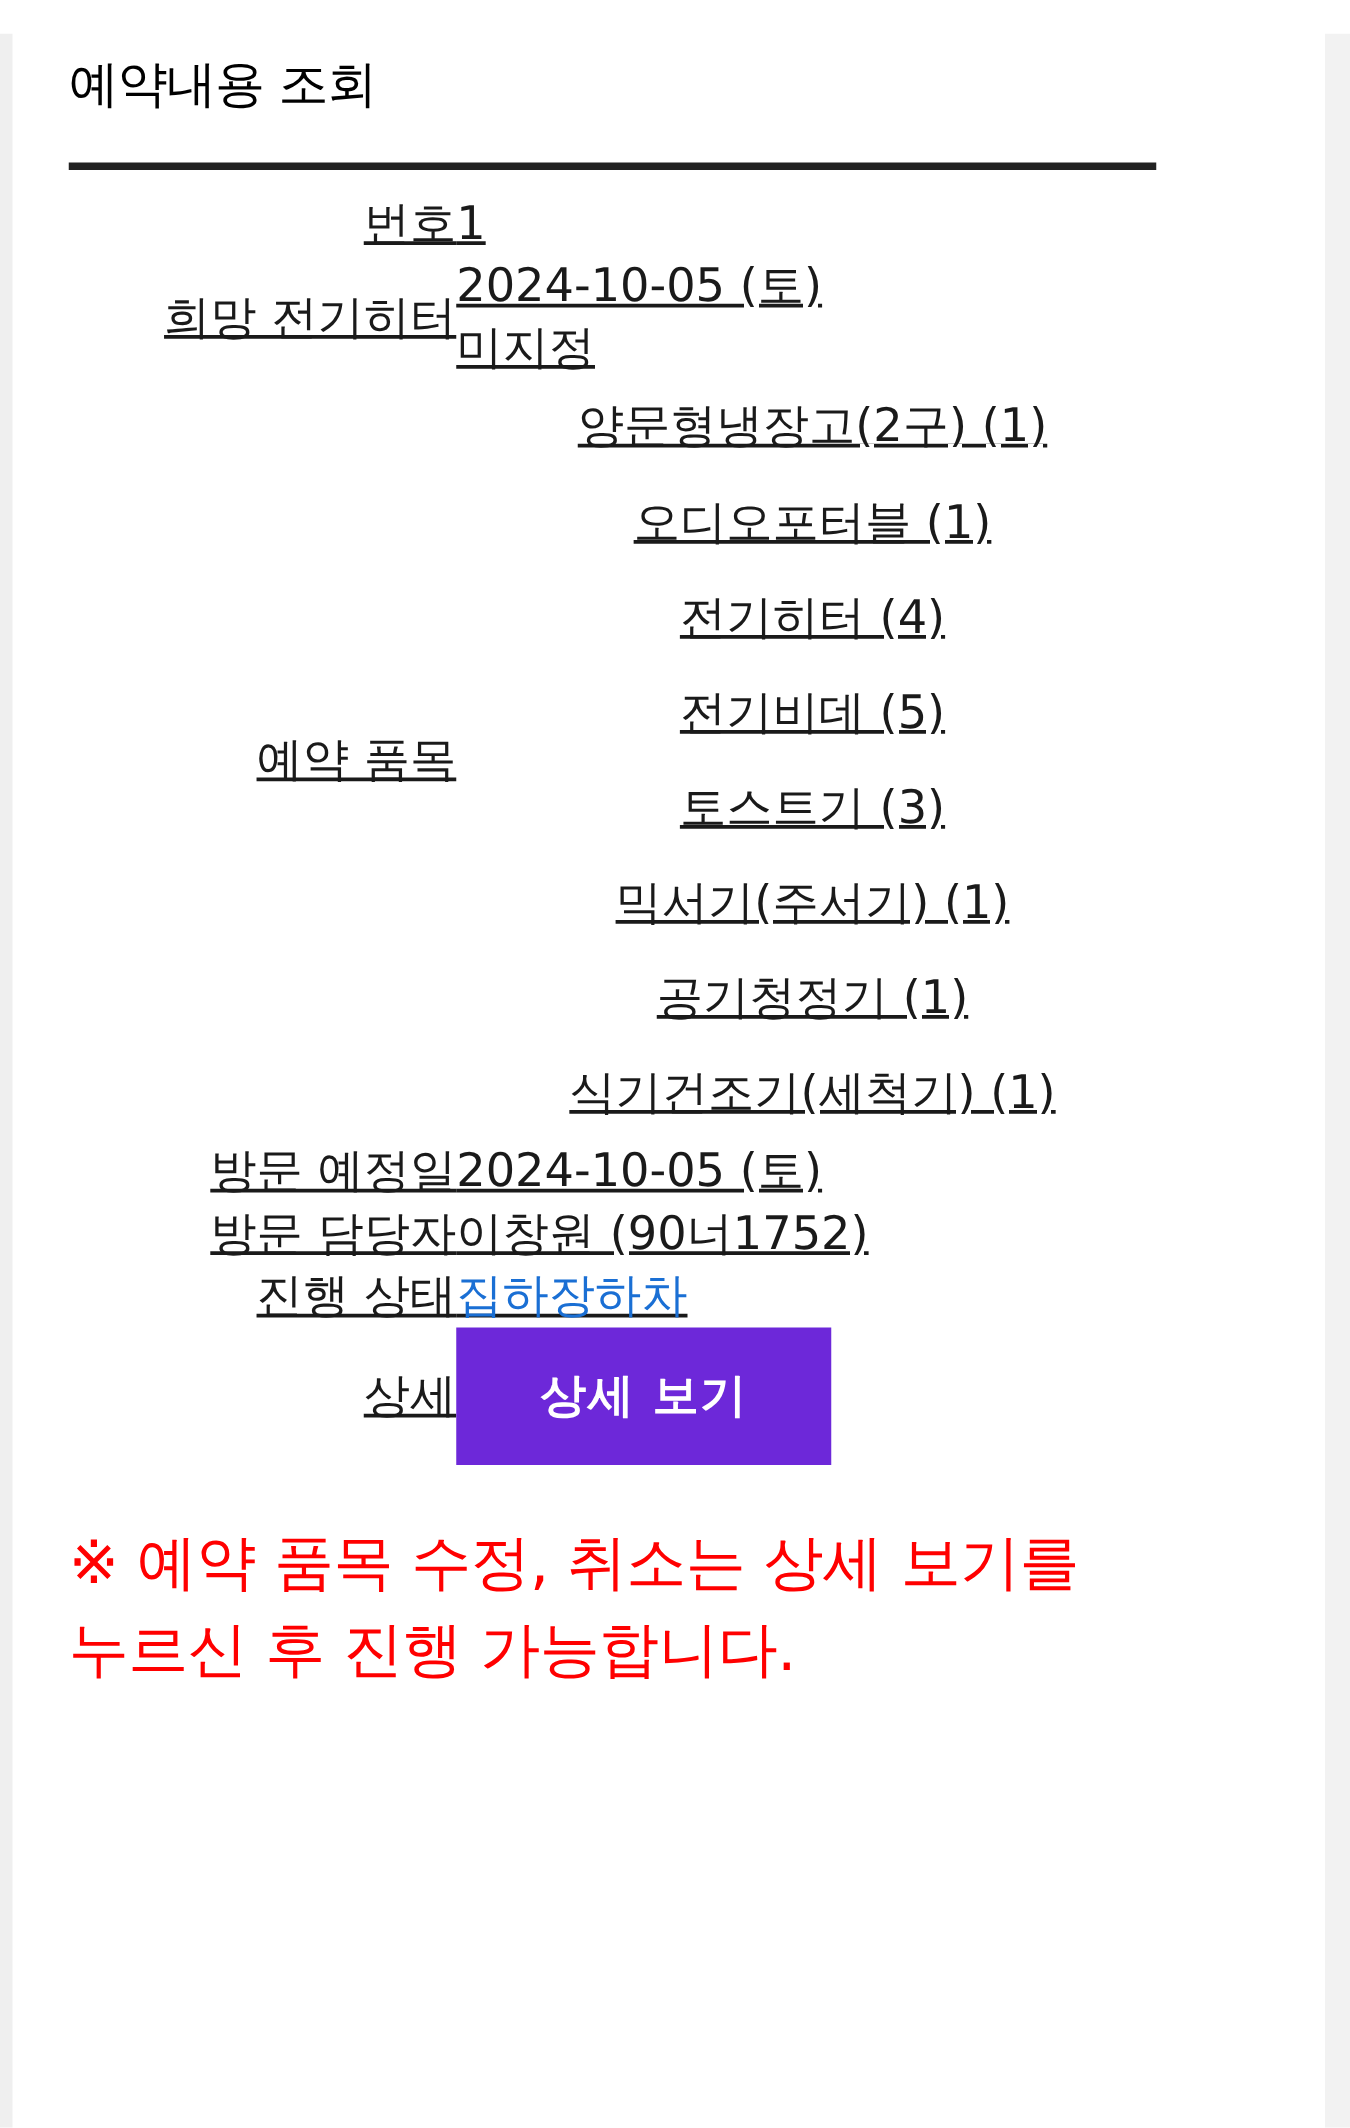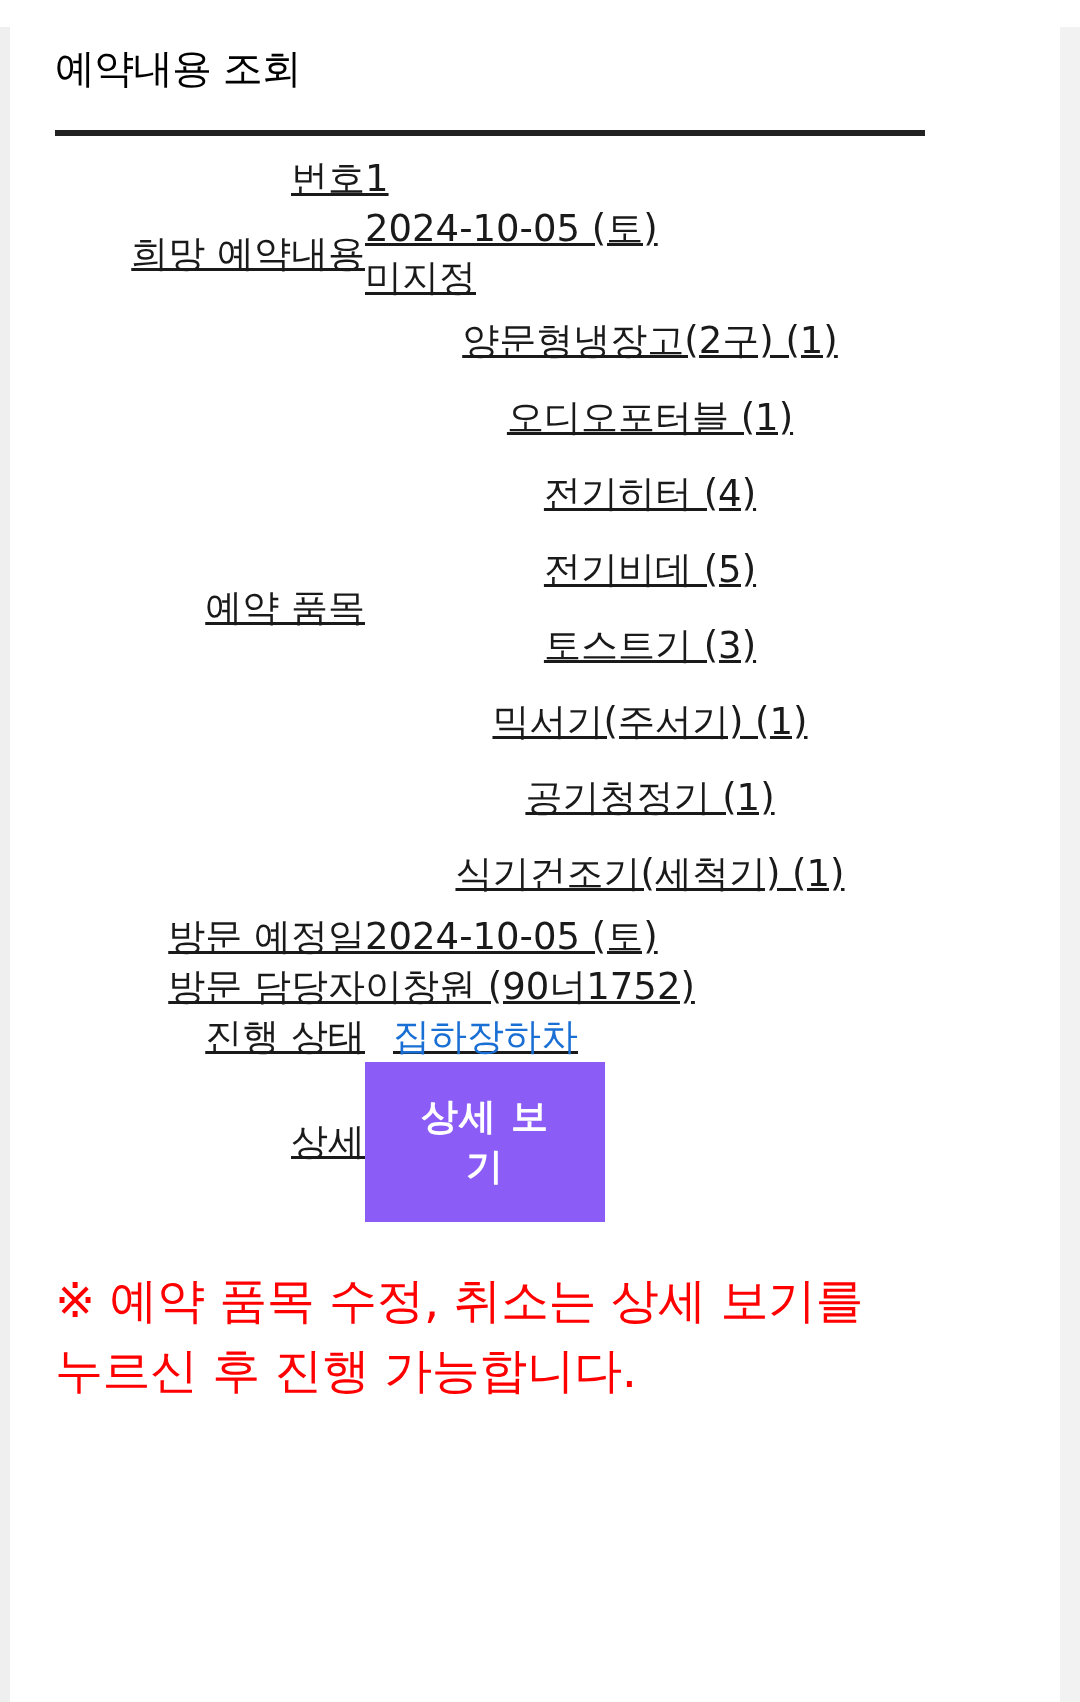"희망 예약내용" td.label { text: 예약내용 -> 전기히터 }
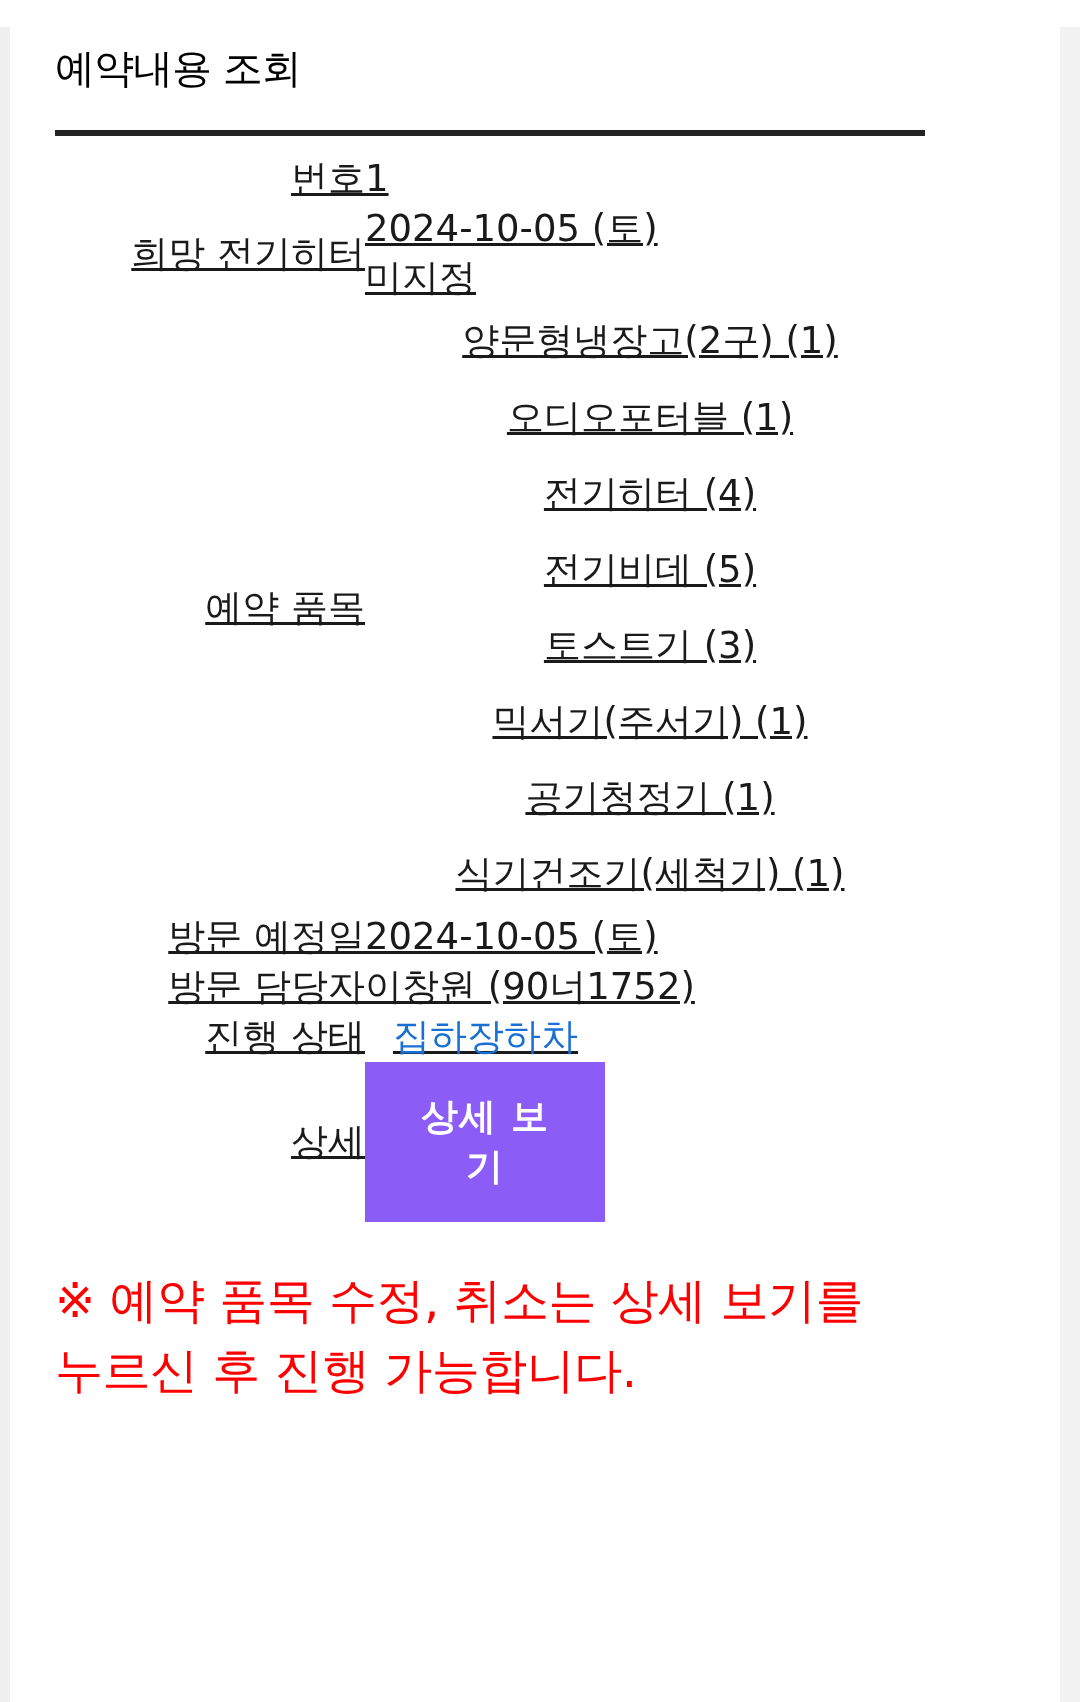"집하장하차" .status-link { margin-left: 28px -> none }
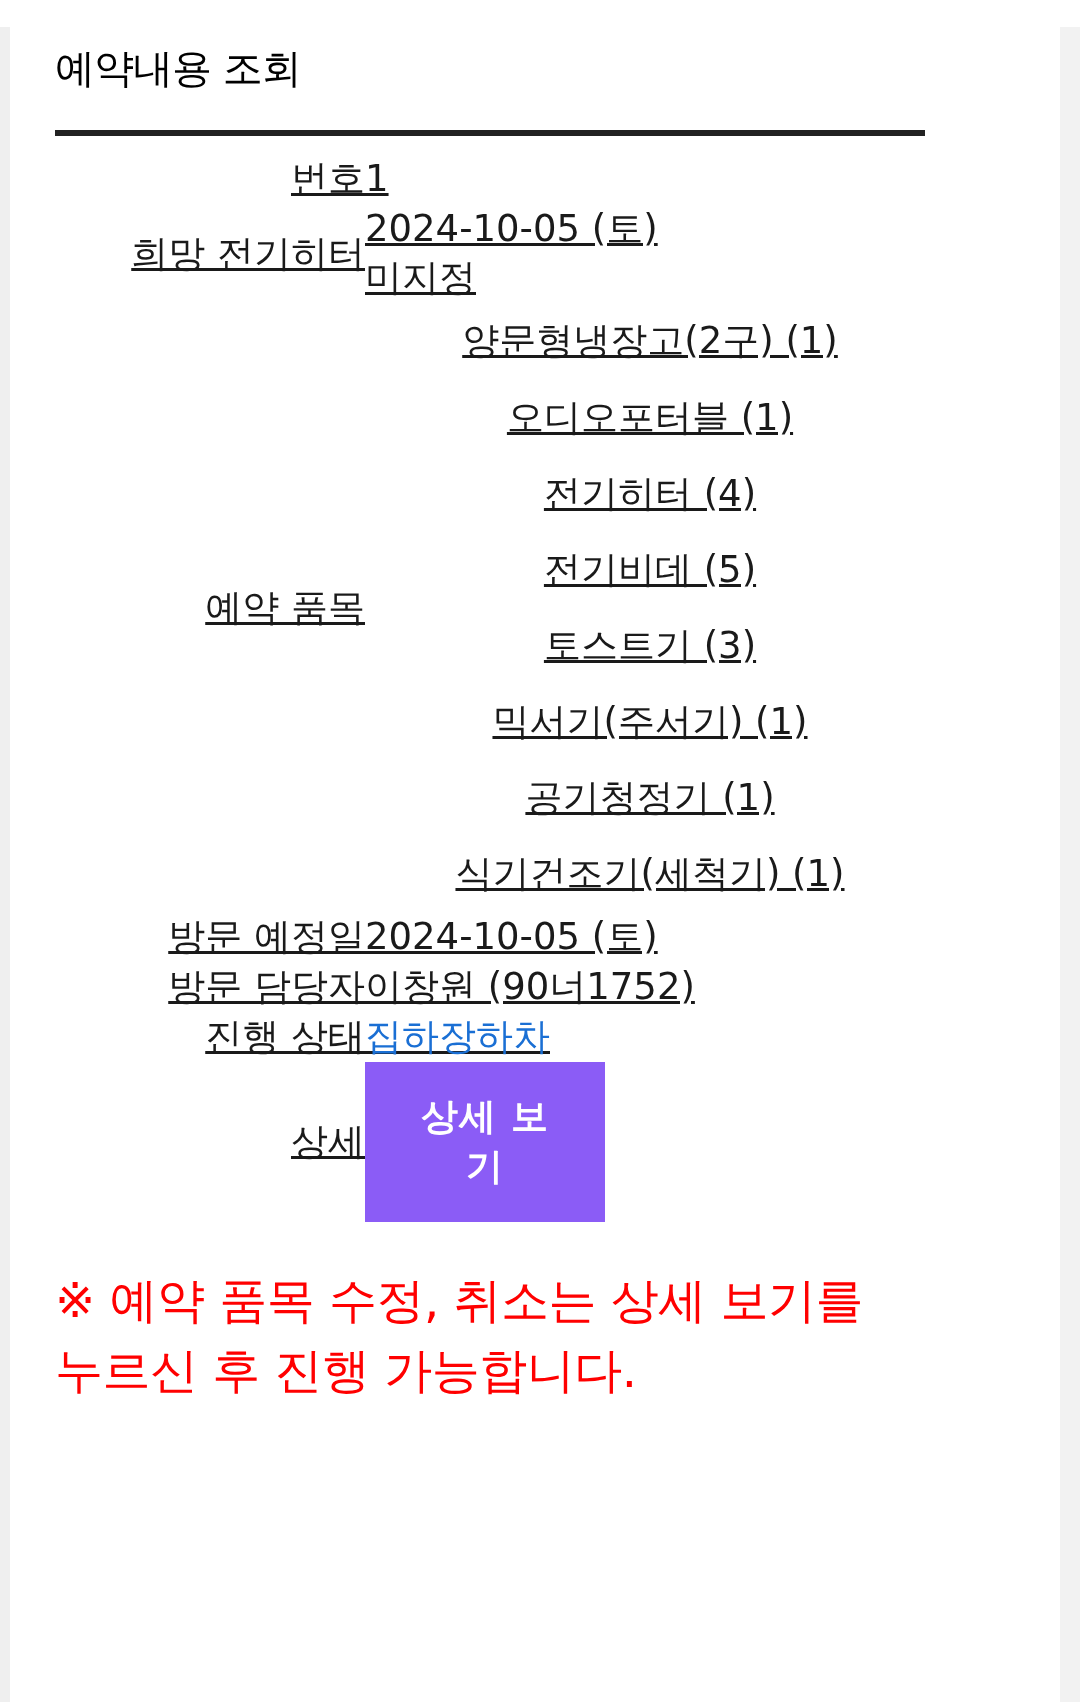"상세 보기" .detail-btn { background: #8b5cf6 -> #6d28d9; width: 240px -> 300px }
